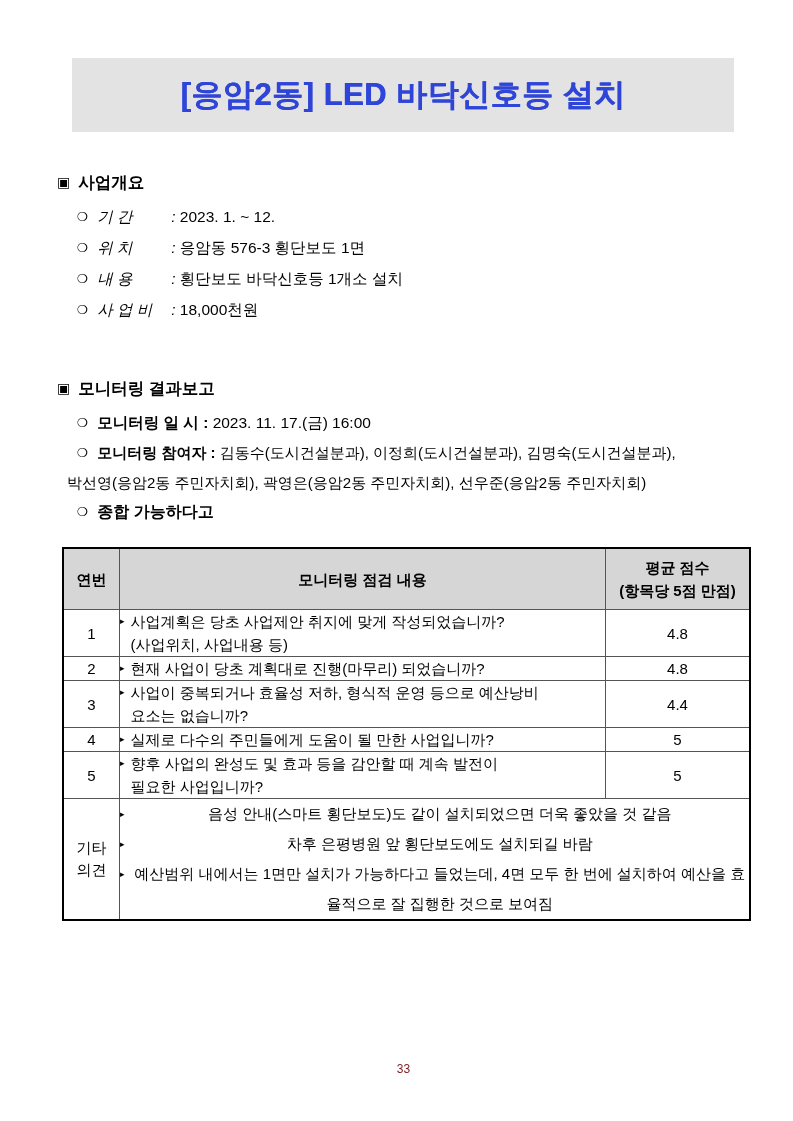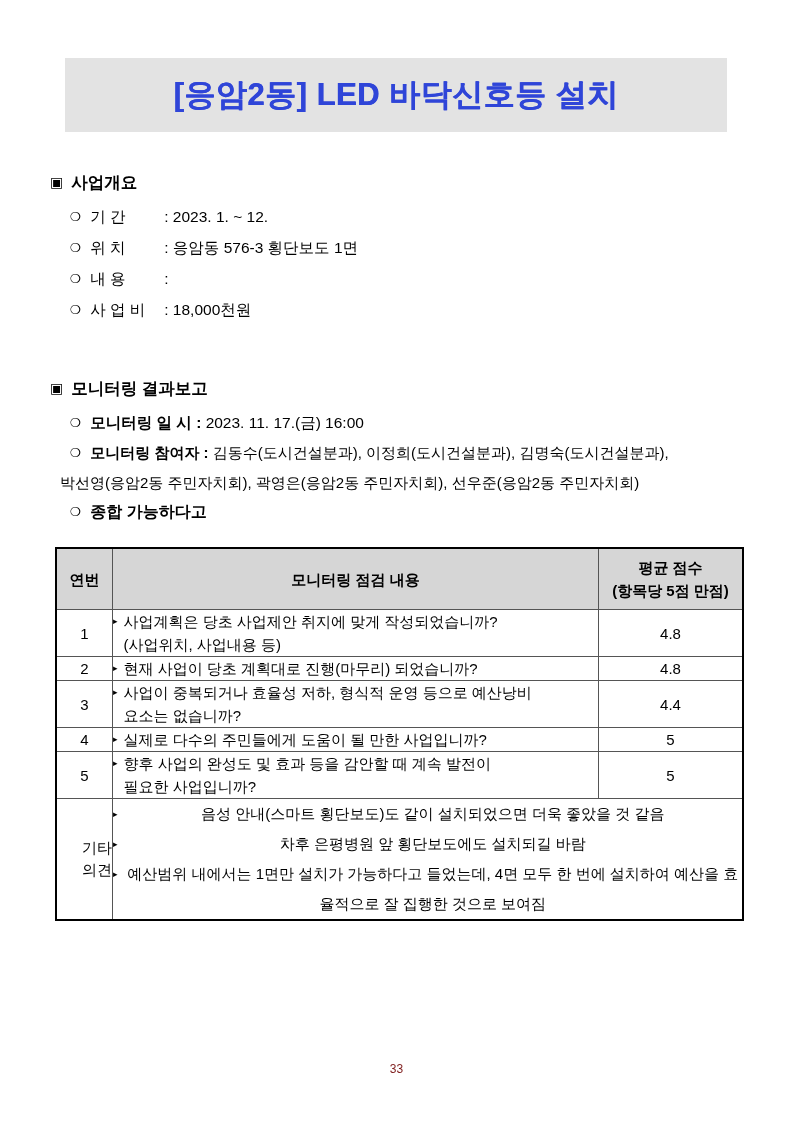"[응암2동] LED 바닥신호등 설치" .page { margin-left: none -> 7px }
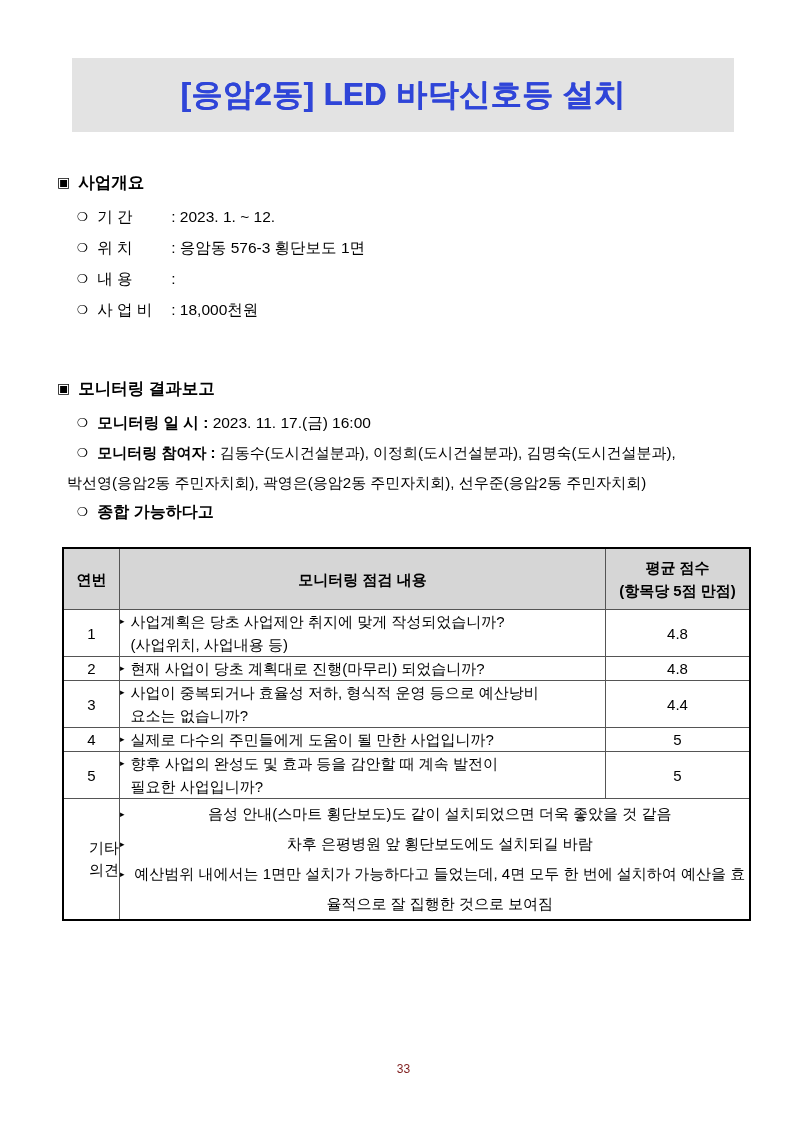"기 간 :" .item-label { font-style: none -> italic }
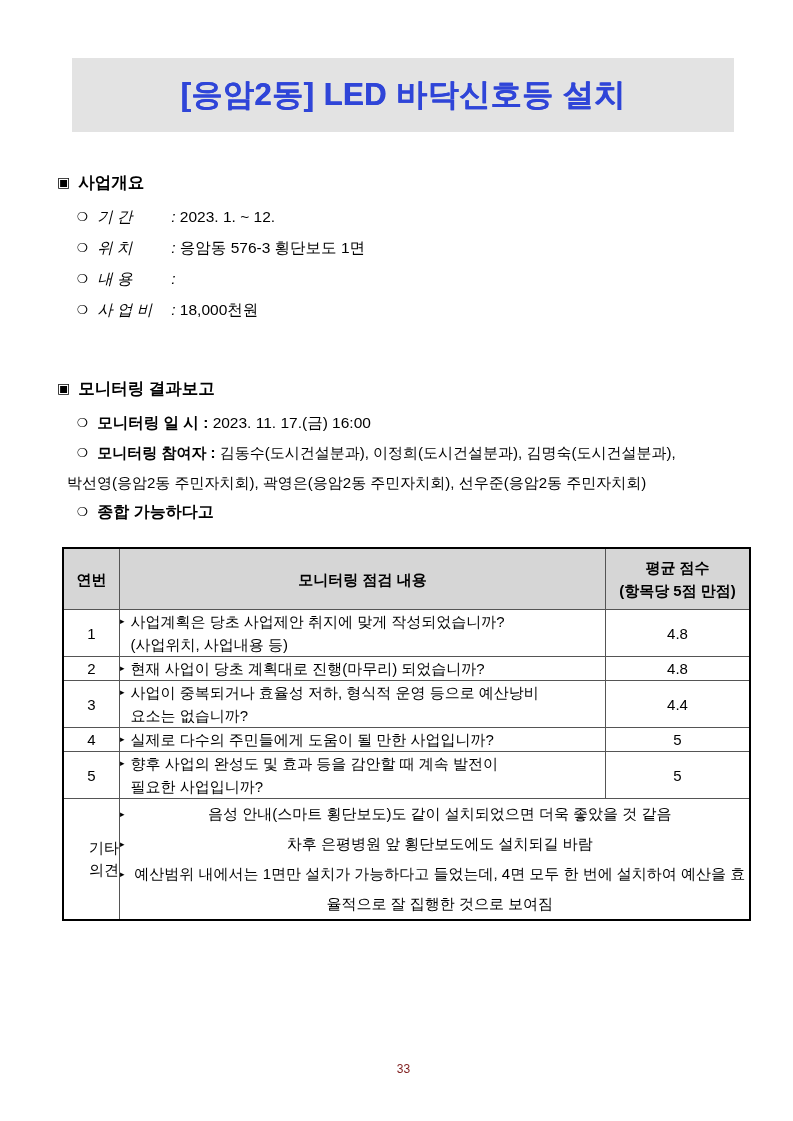"횡단보도 바닥신호등 1개소 설치" span.item-value { html: none -> <span>횡단보도 바닥신호등 1개소 설치</span> }
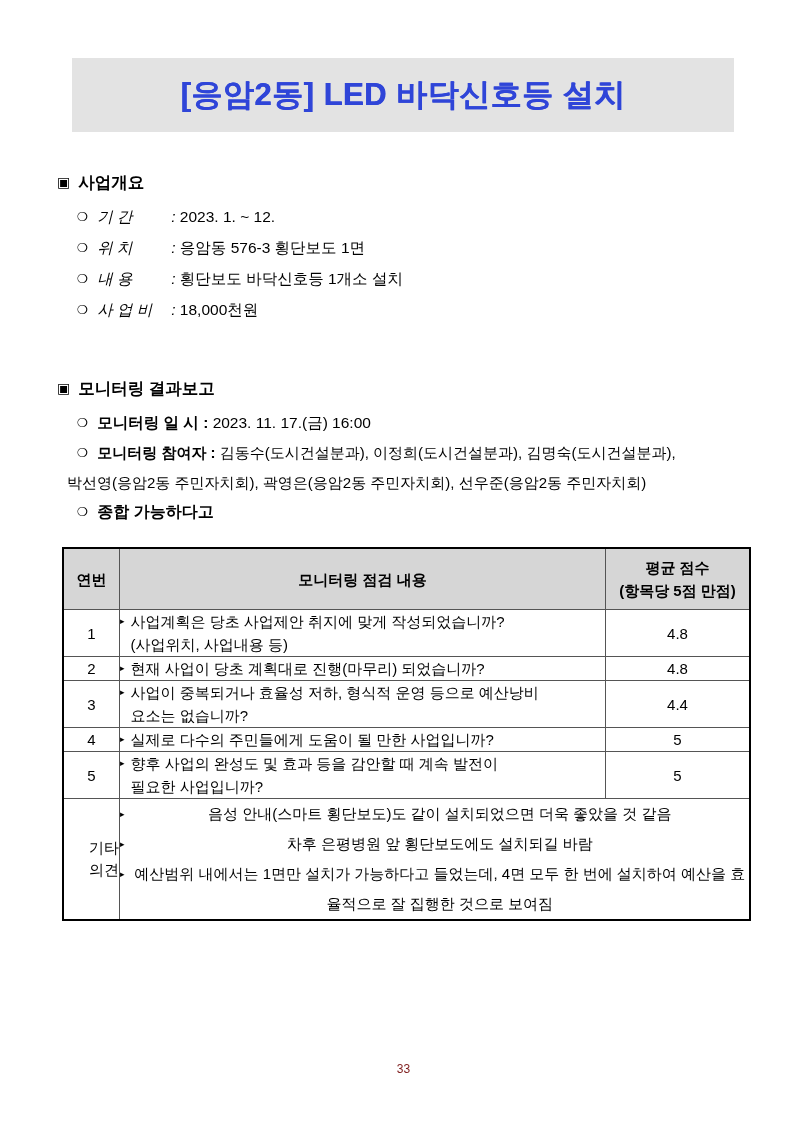"기타" td.etc-label span { text-align: right -> none }
